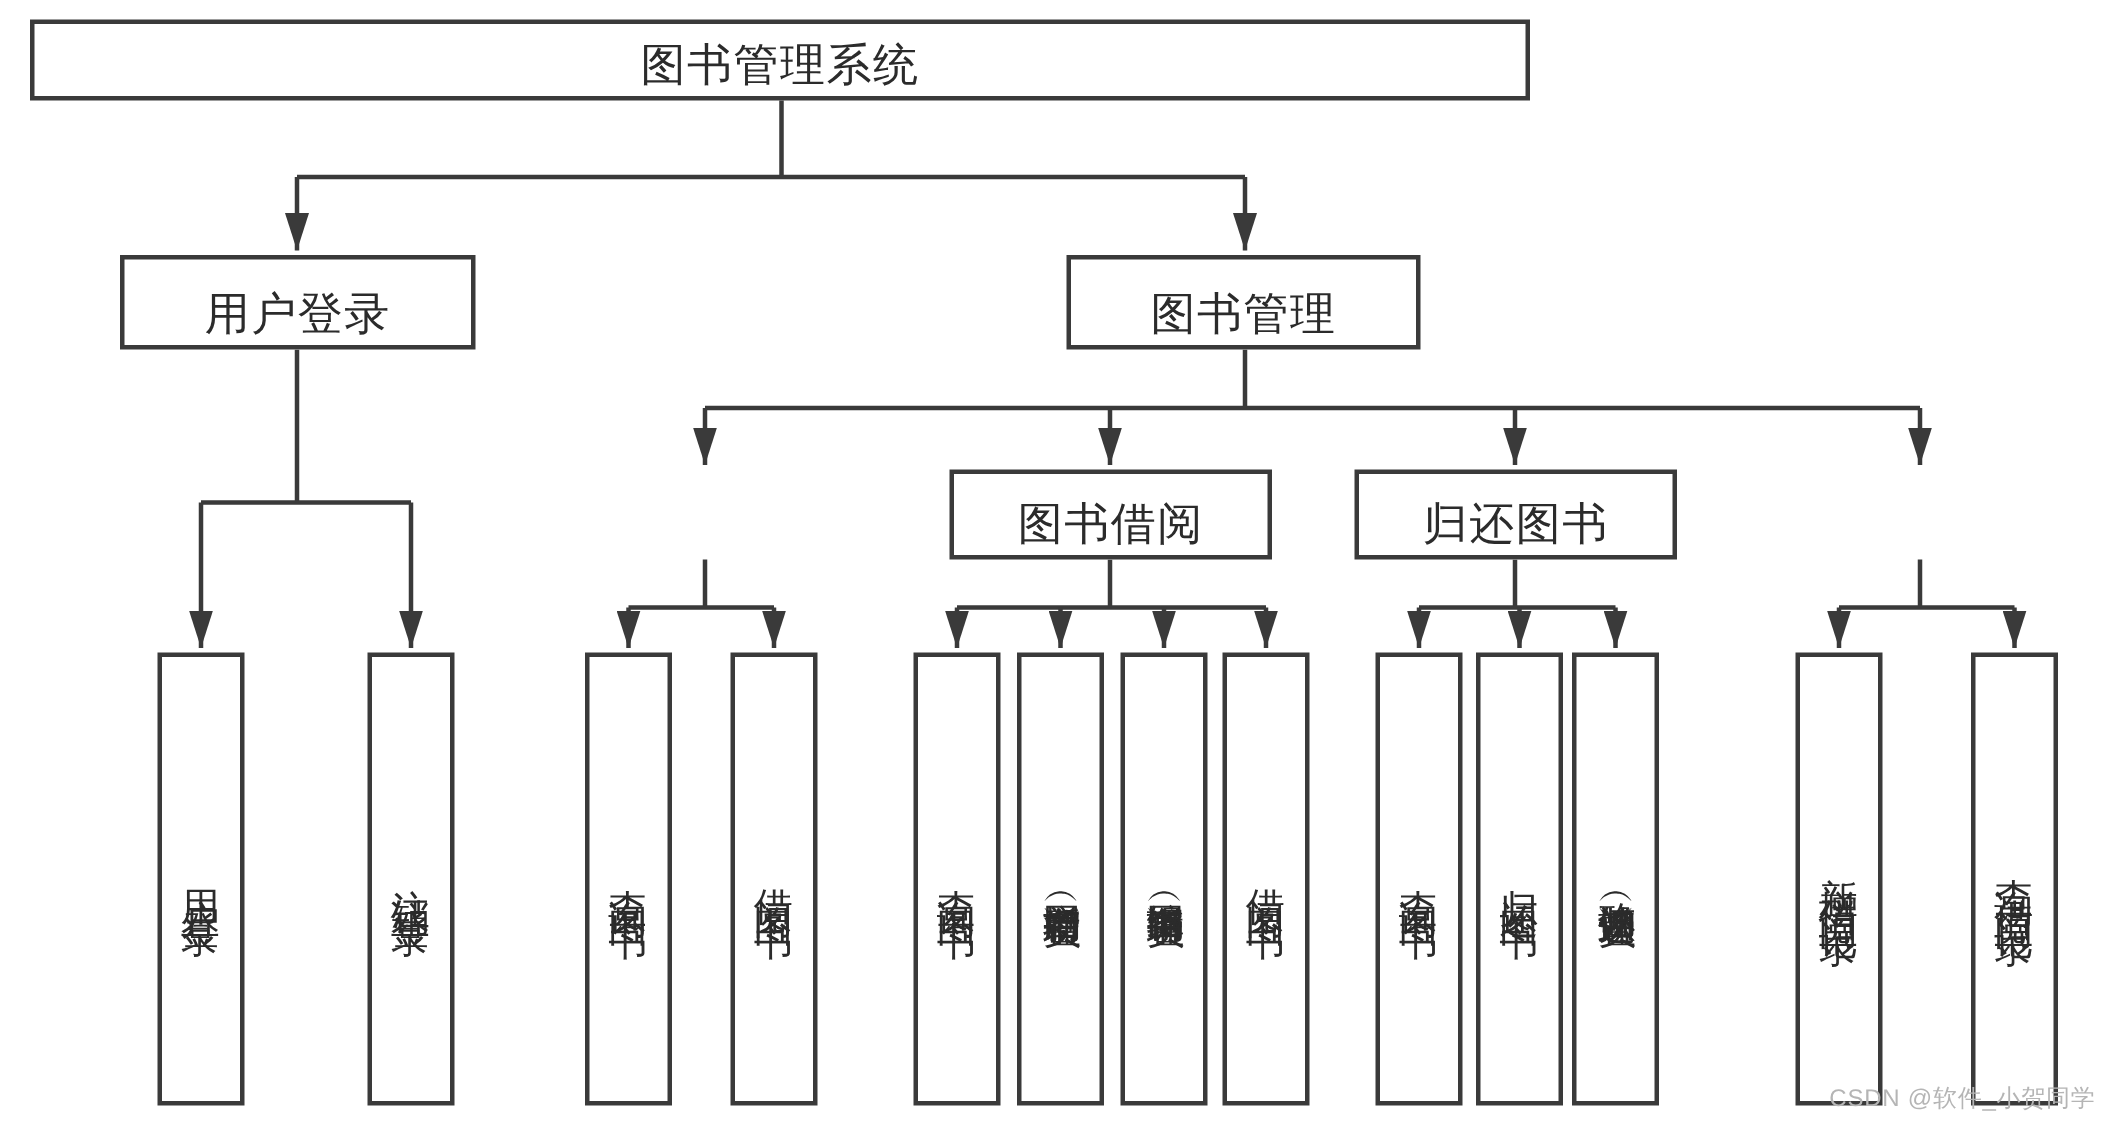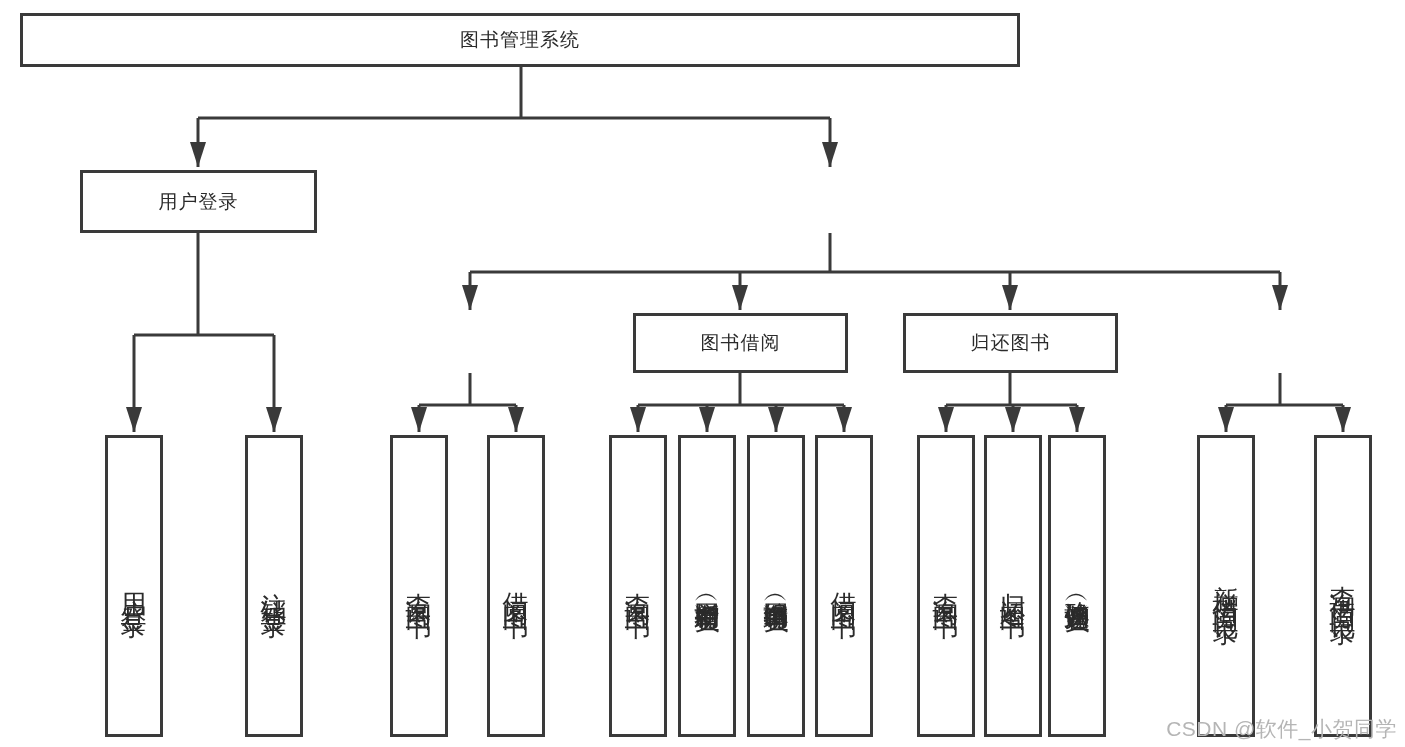"图书管理系统" .hnode { align-items: none -> flex-end; font-size: 19px -> 30px }
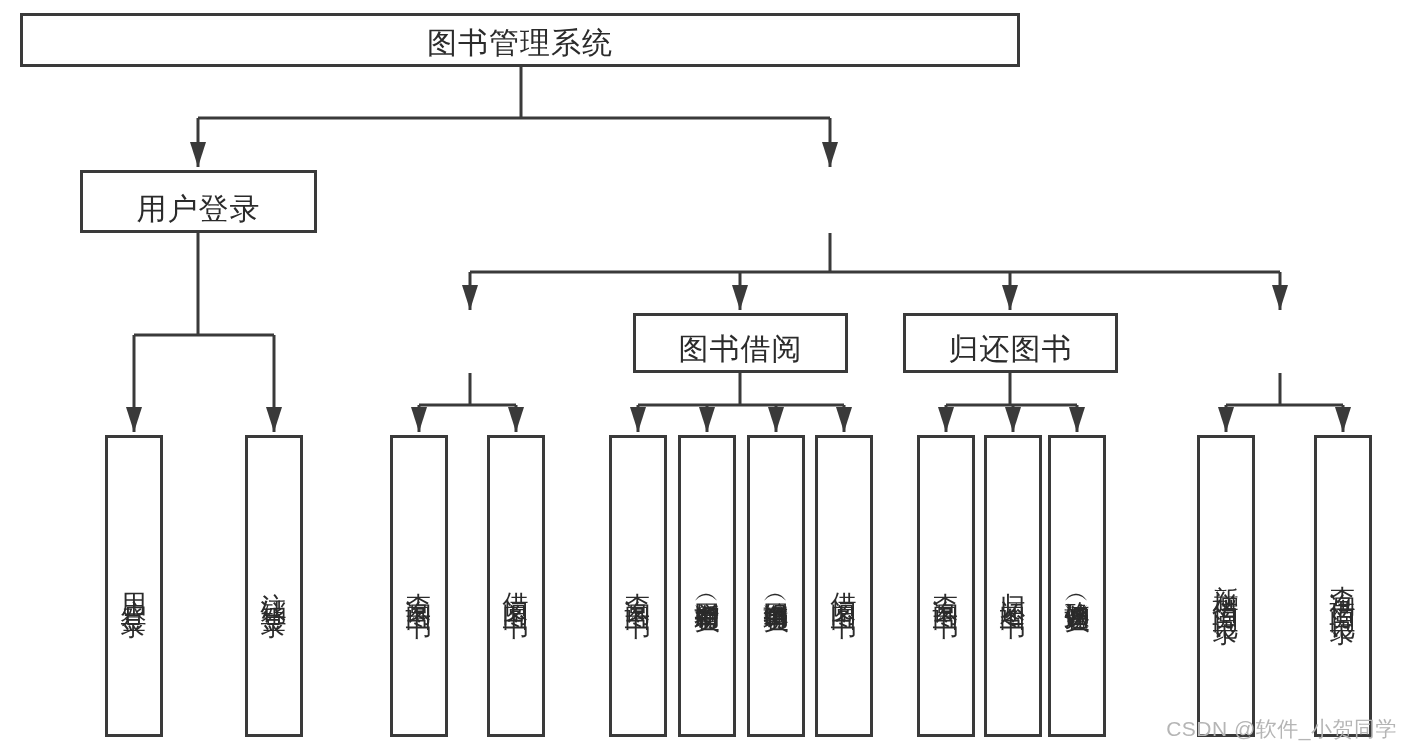"图书管理" div.node { html: none -> <div> <span>图书管理</span> </div> }
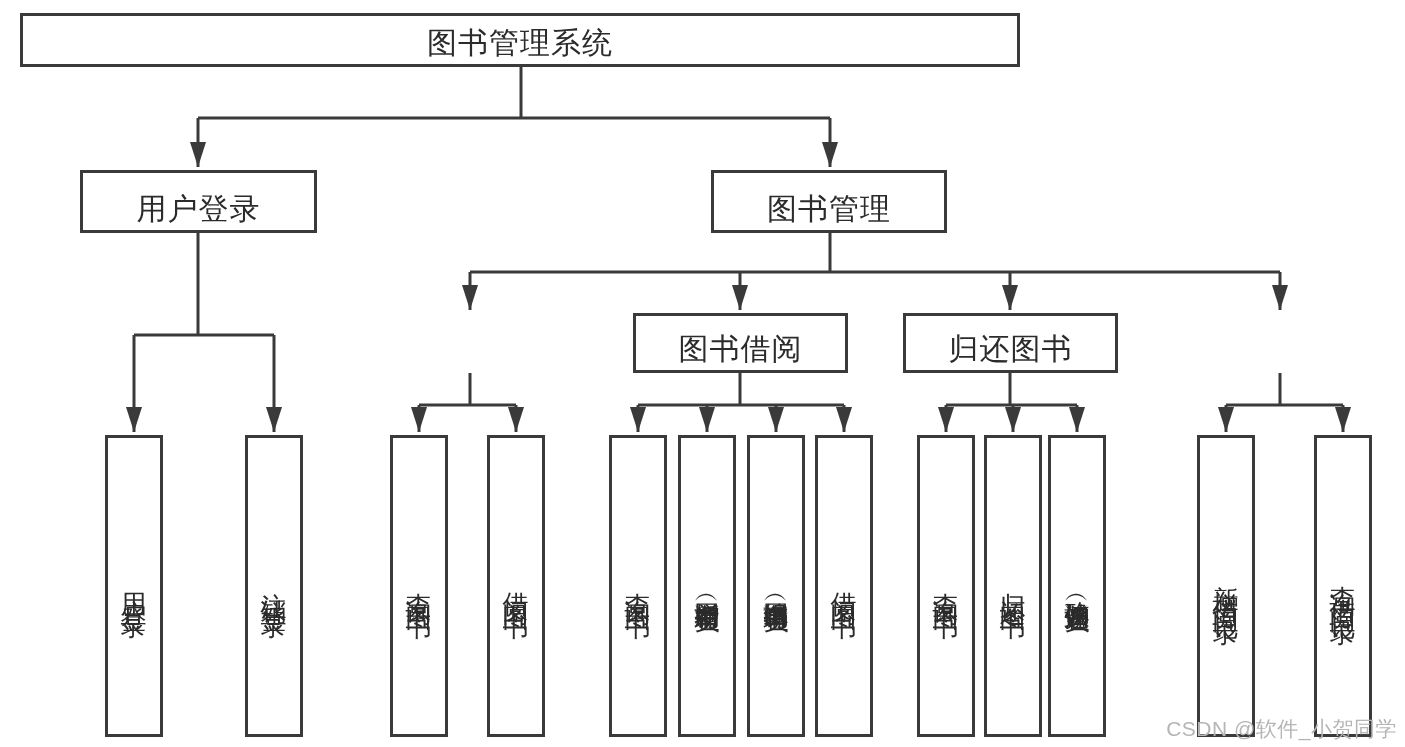"CSDN @软件_小贺同学" .watermark { font-size: 21px -> 16px }
